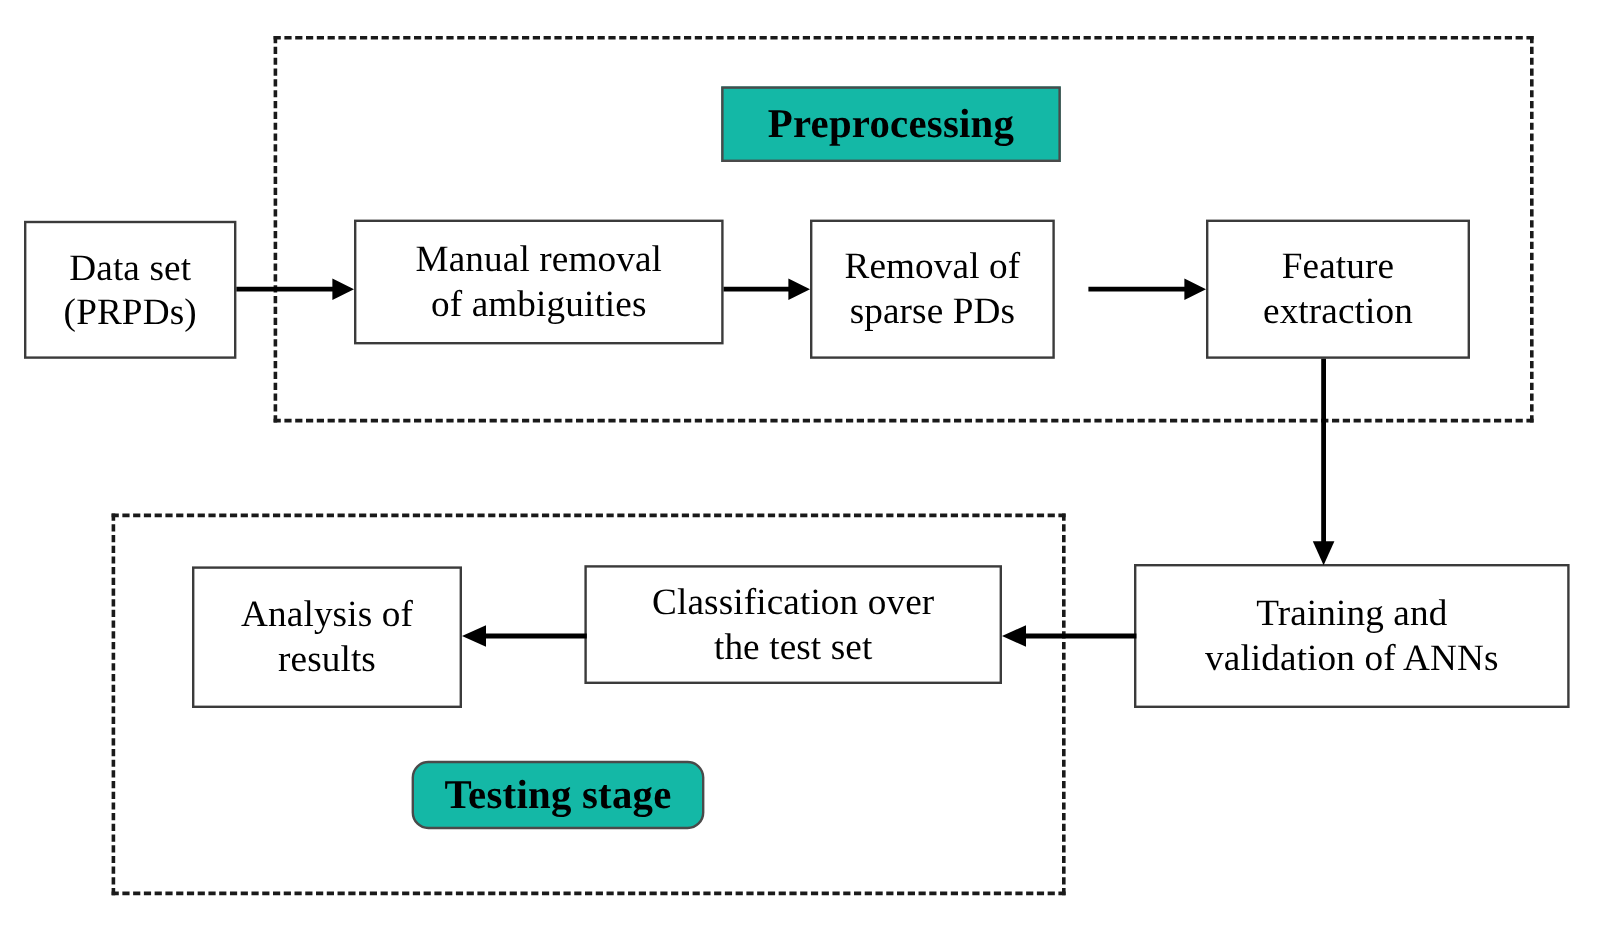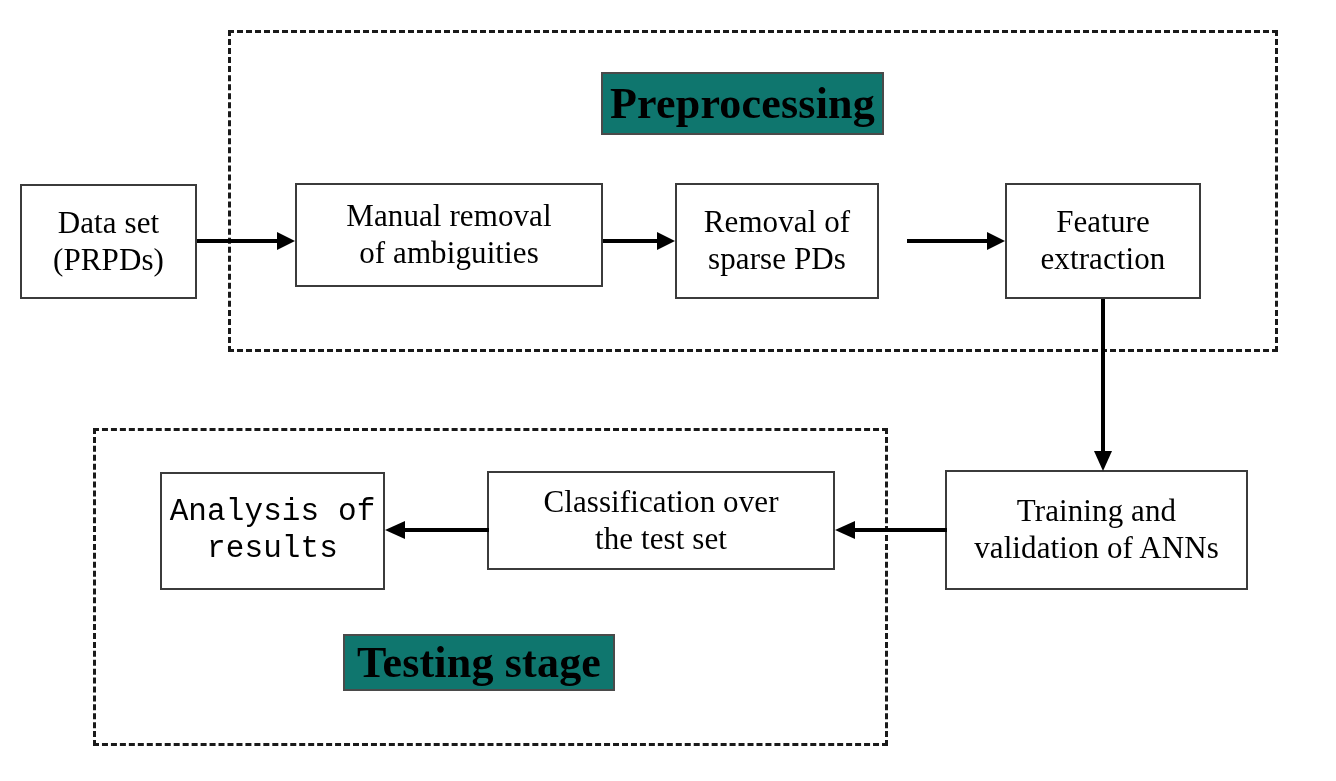"Preprocessing" .stage-label { background: #0f766e -> #14b8a6; font-size: 44px -> 34px }
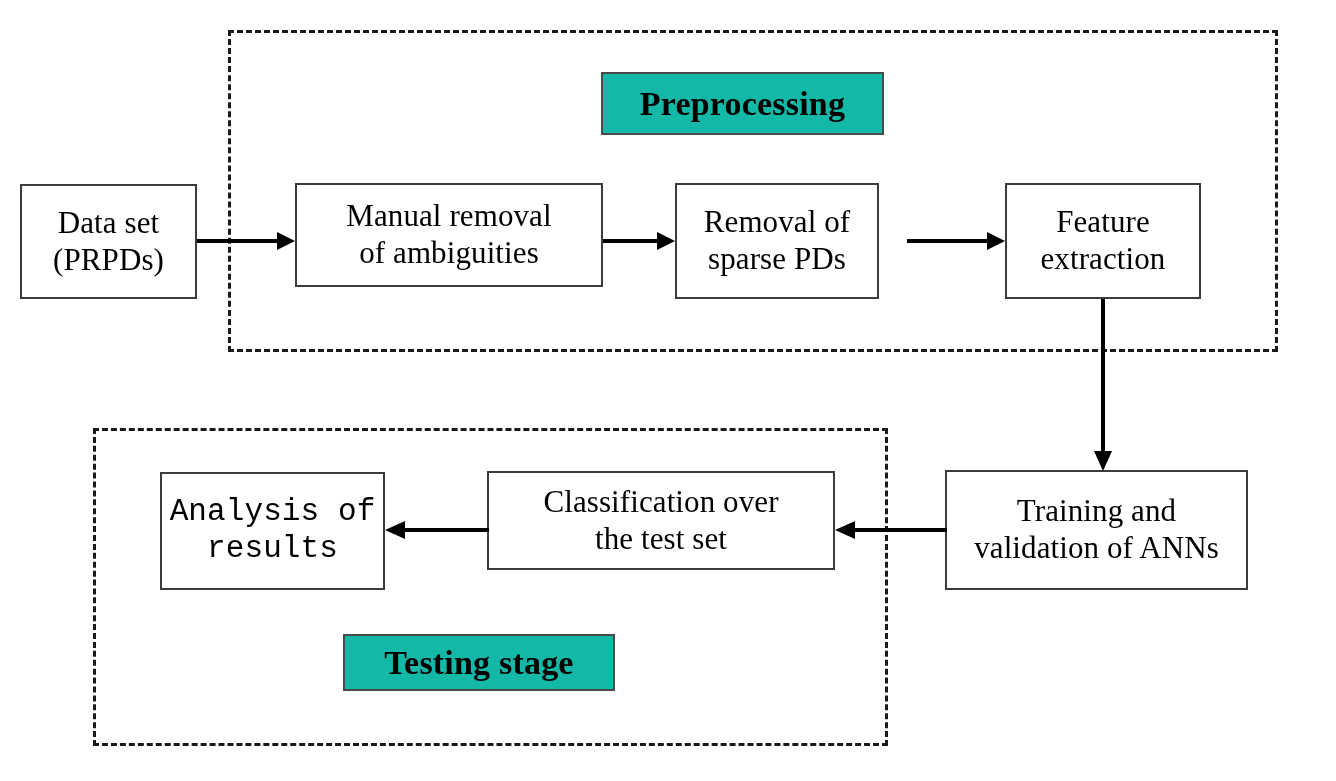"Feature" div.node { width: 196px -> 220px }
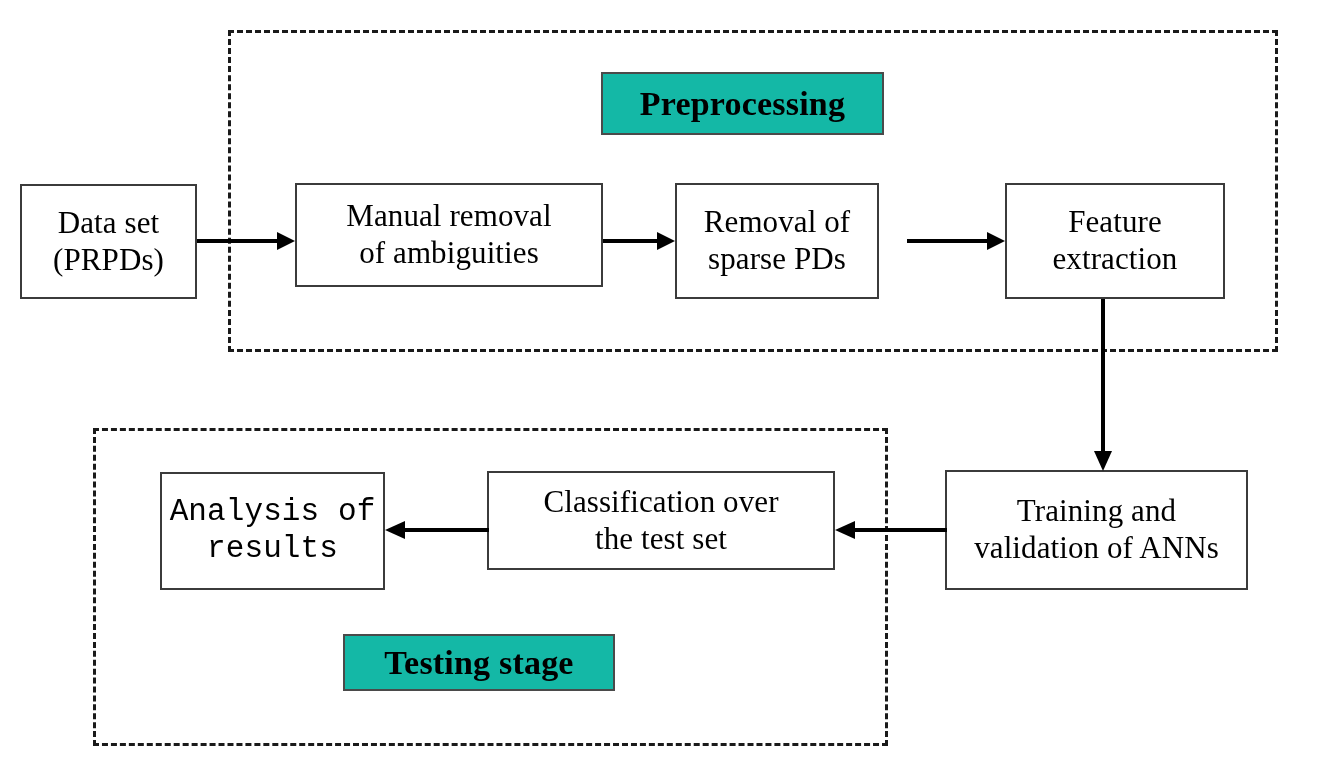"Analysis of" div.node { font-family: Liberation Mono, monospace -> none }
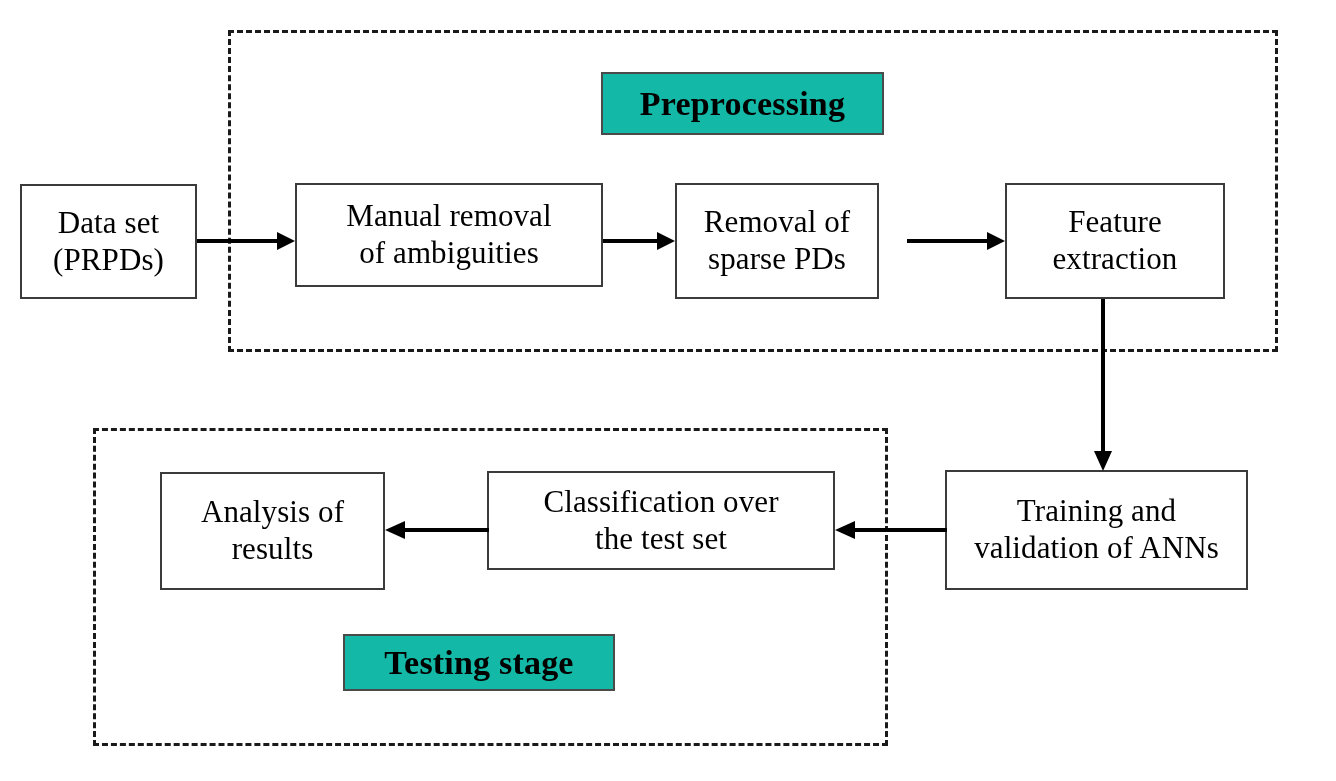"Training and" div.node { width: 303px -> 363px }
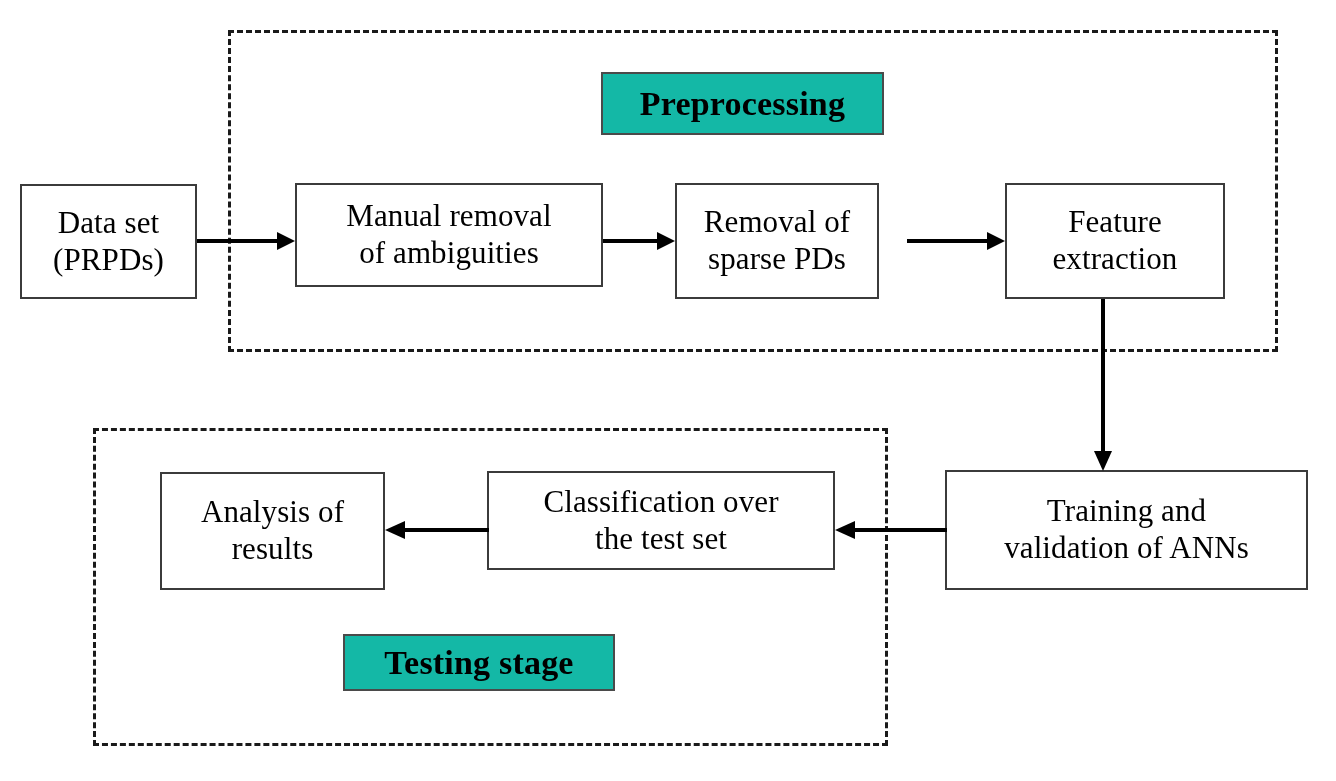"Testing stage" div.stage-label { border-radius: none -> 14px; width: 272px -> 244px }
